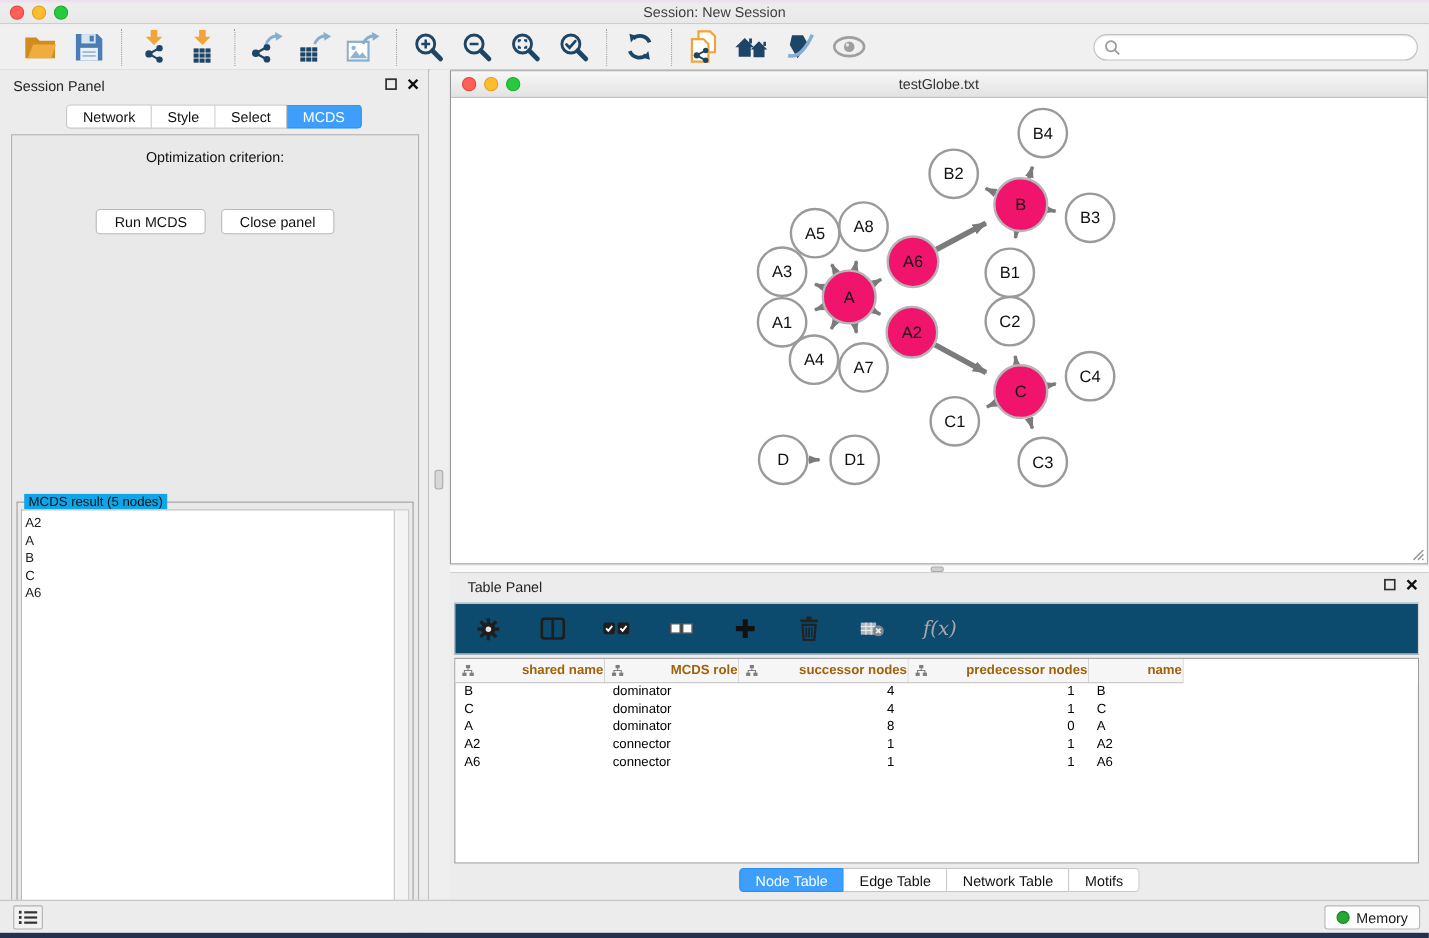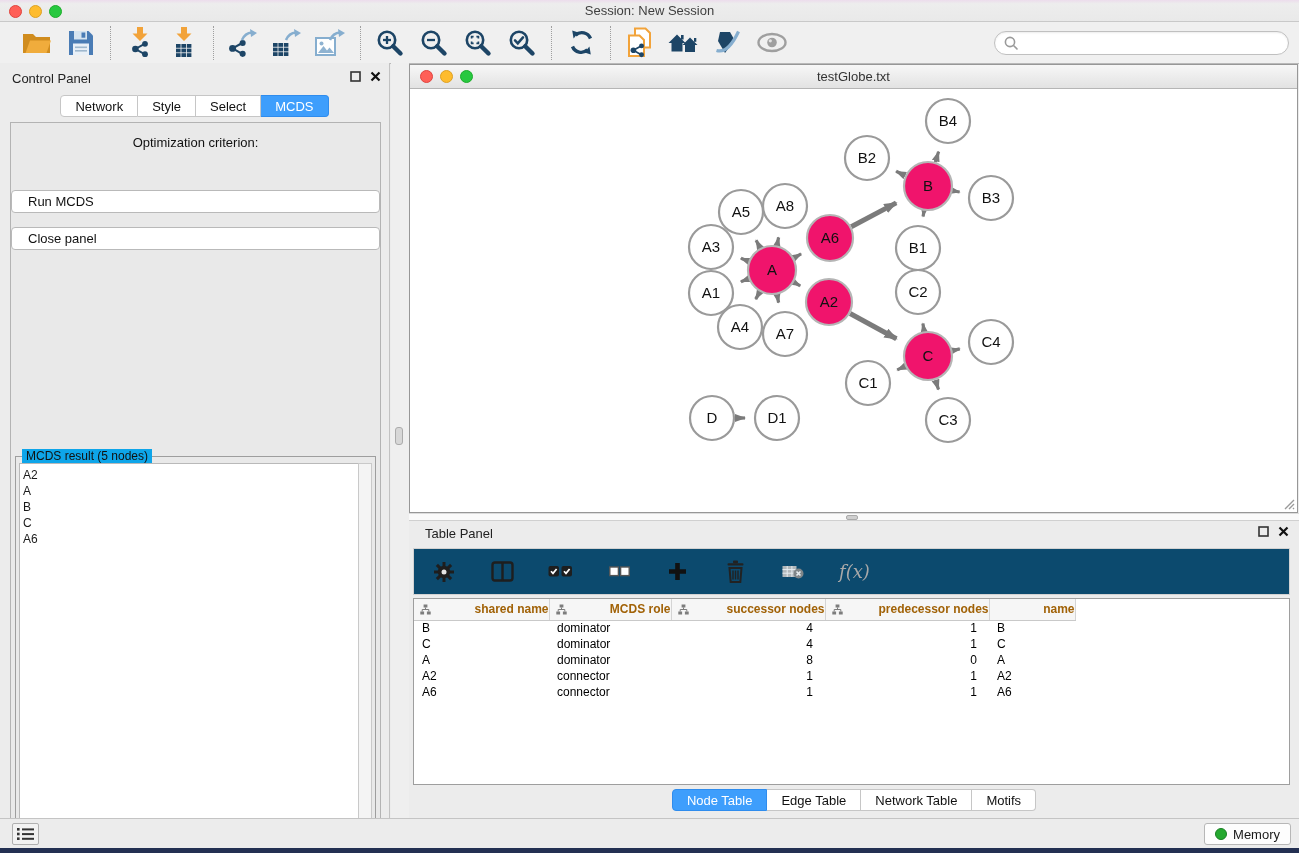"Control Panel" span.p-title { text: Control -> Session }
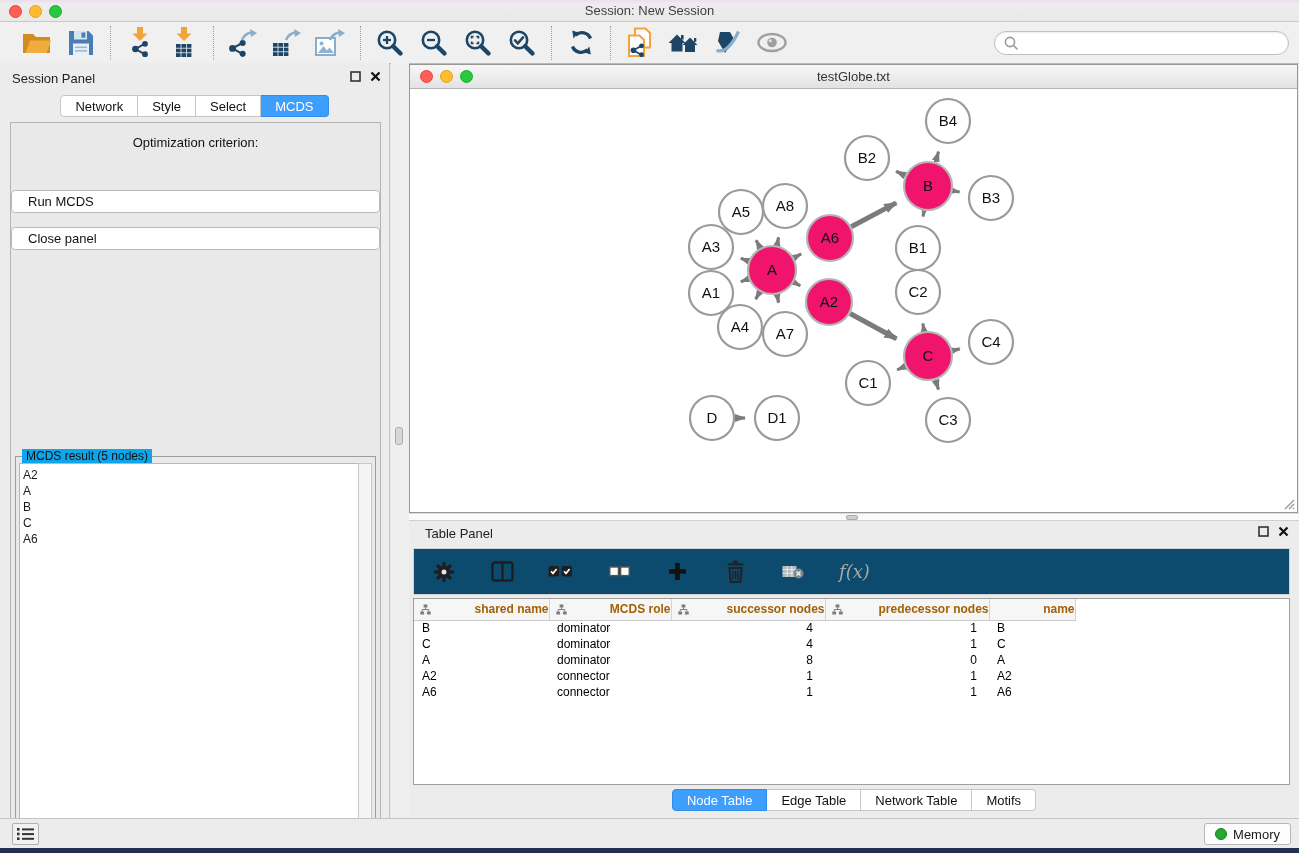"Run MCDS" .cp-buttons { flex-direction: column -> none }
